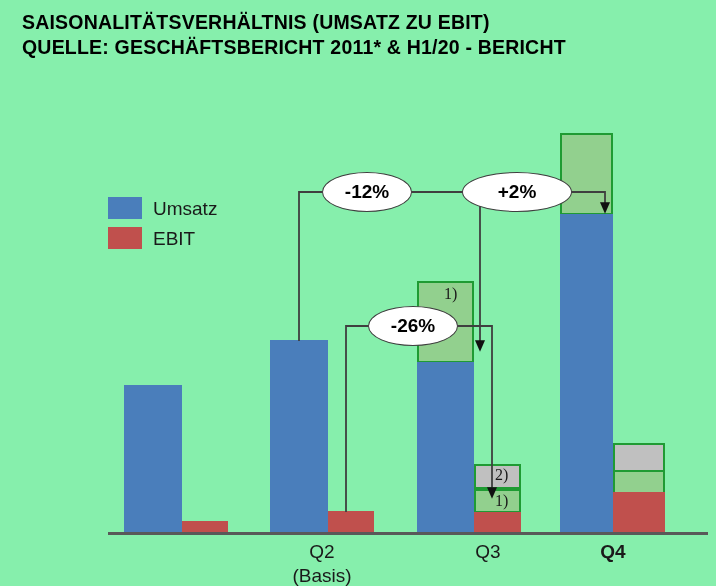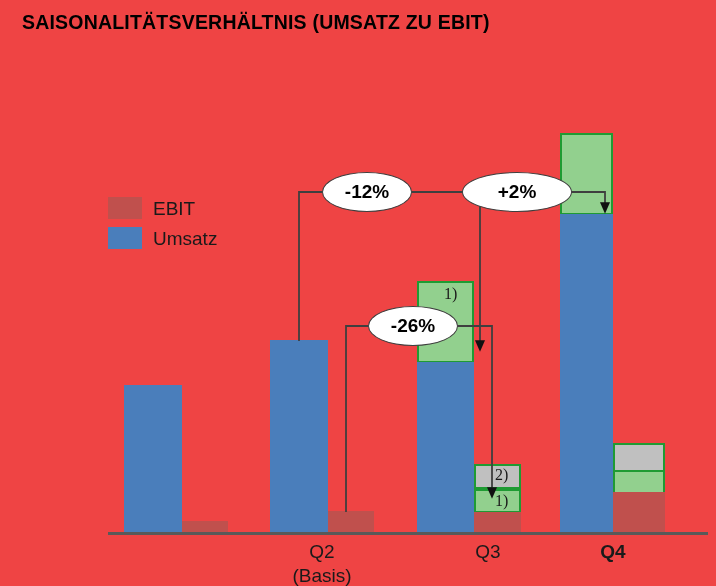"SAISONALITÄTSVERHÄLTNIS (UMSATZ ZU EBIT)" #page { background: #ef4444 -> #86efac }
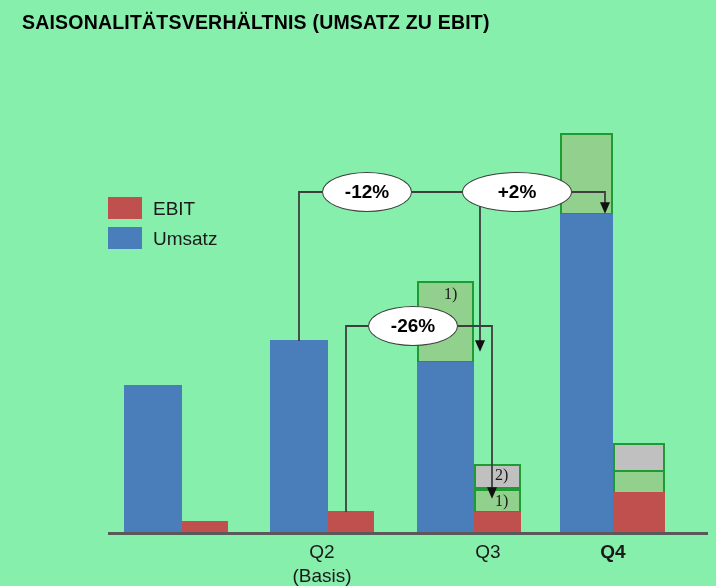"QUELLE: GESCHÄFTSBERICHT 2011* & H1/20" div.title-line { html: none -> <div>QUELLE: GESCHÄFTSBERICHT 2011* &amp; H1/20 - BERICHT</div> }
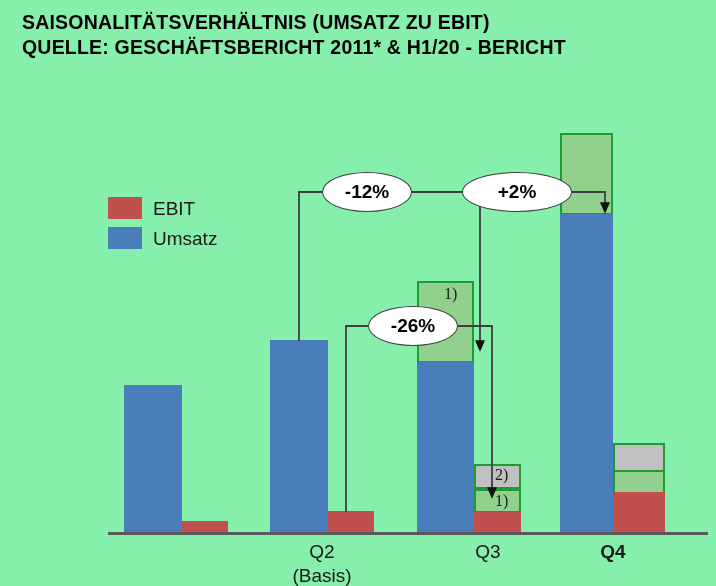"EBIT" div.legend-row { order: before "Umsatz" -> after "Umsatz" }
